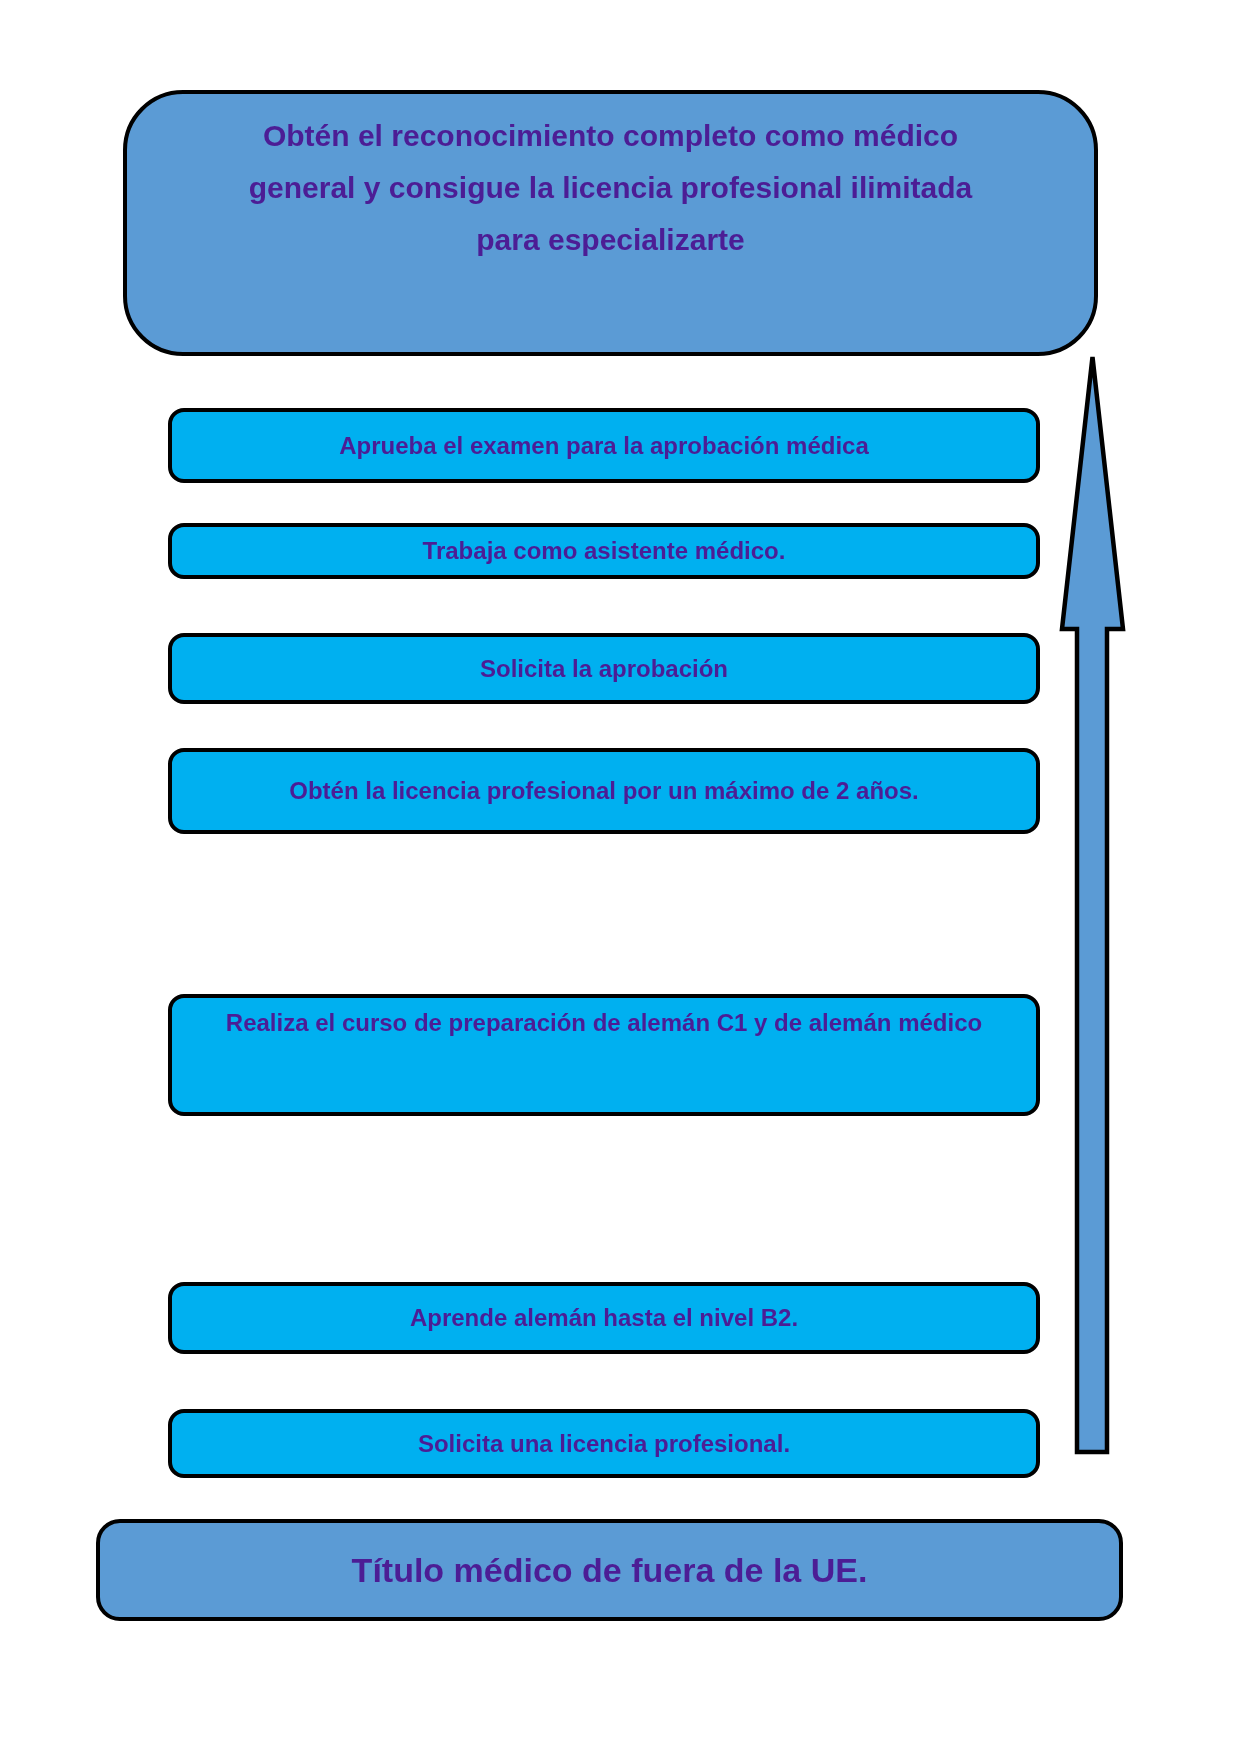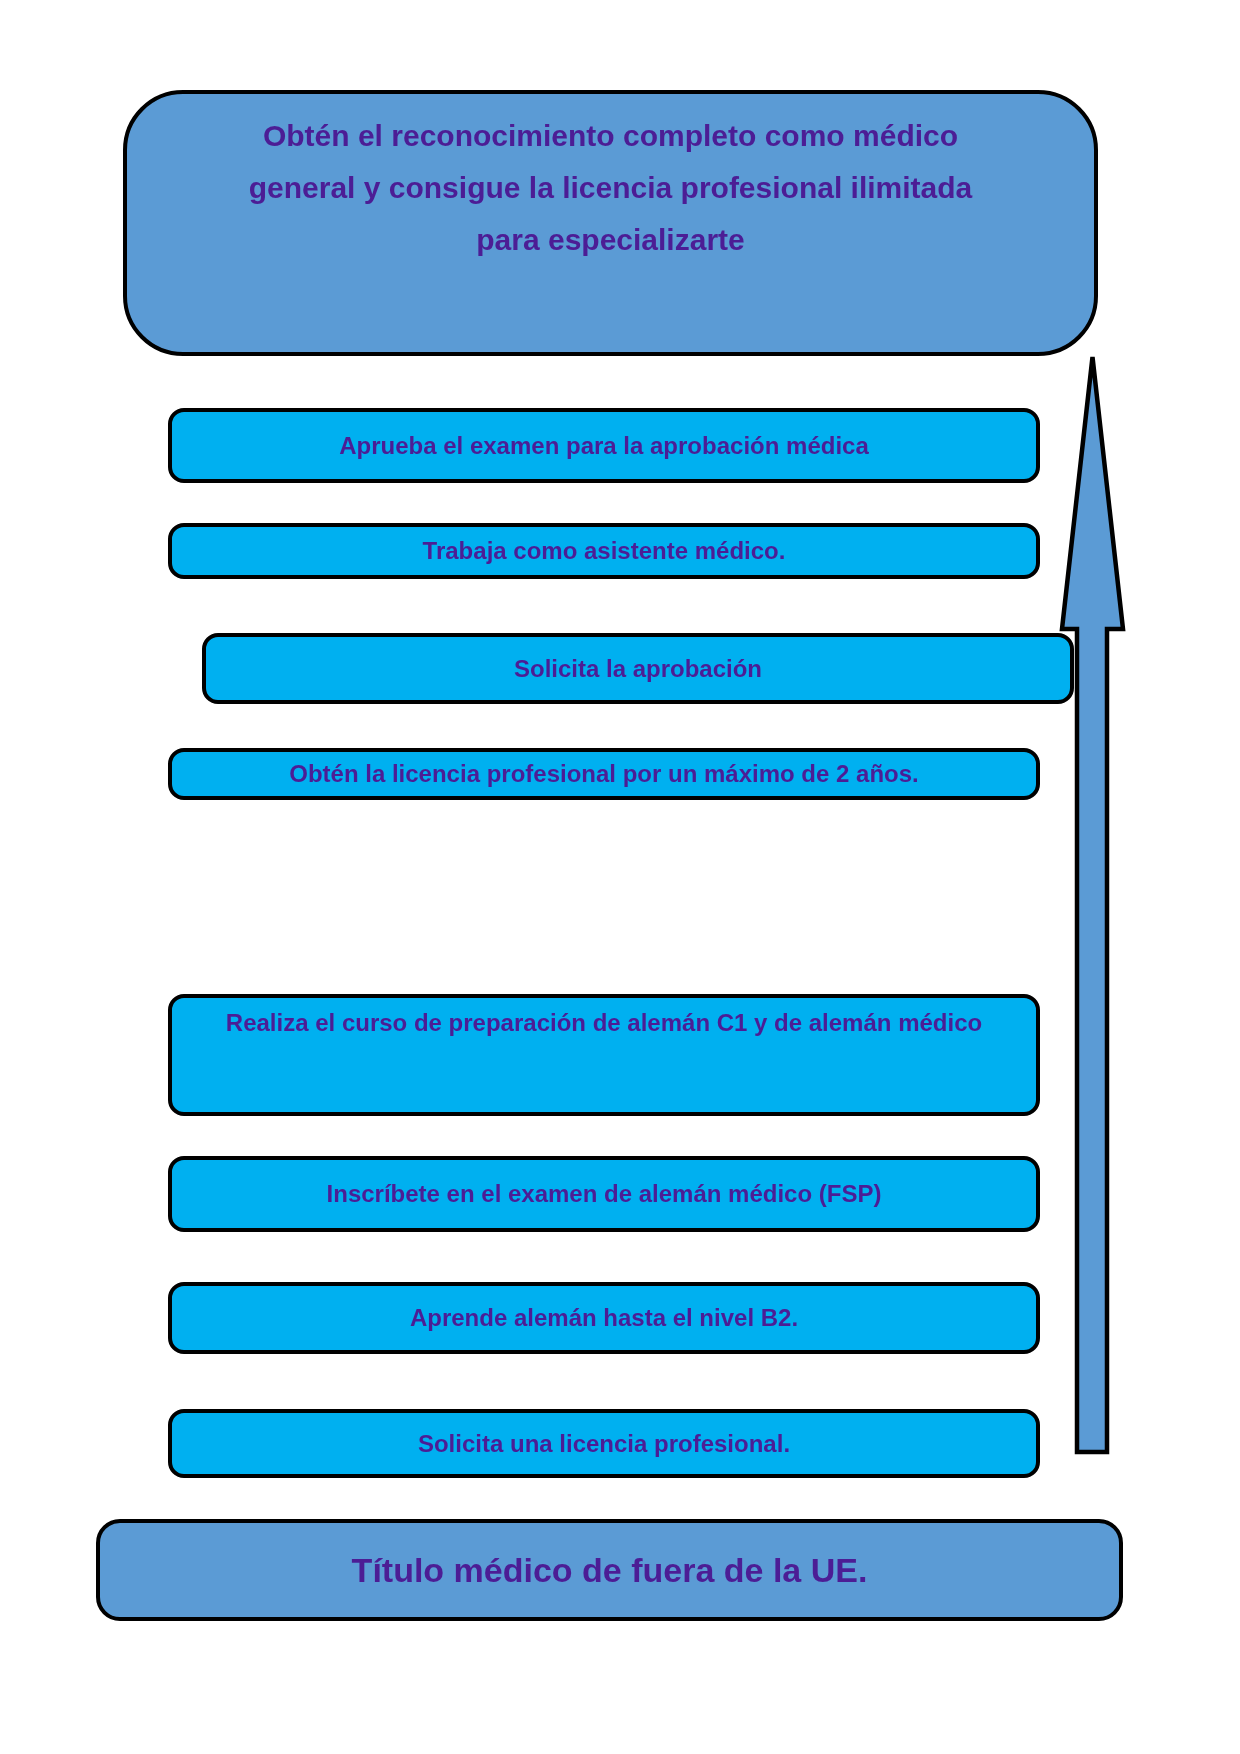"Solicita la aprobación" .step-3 { margin-left: 34px -> none }
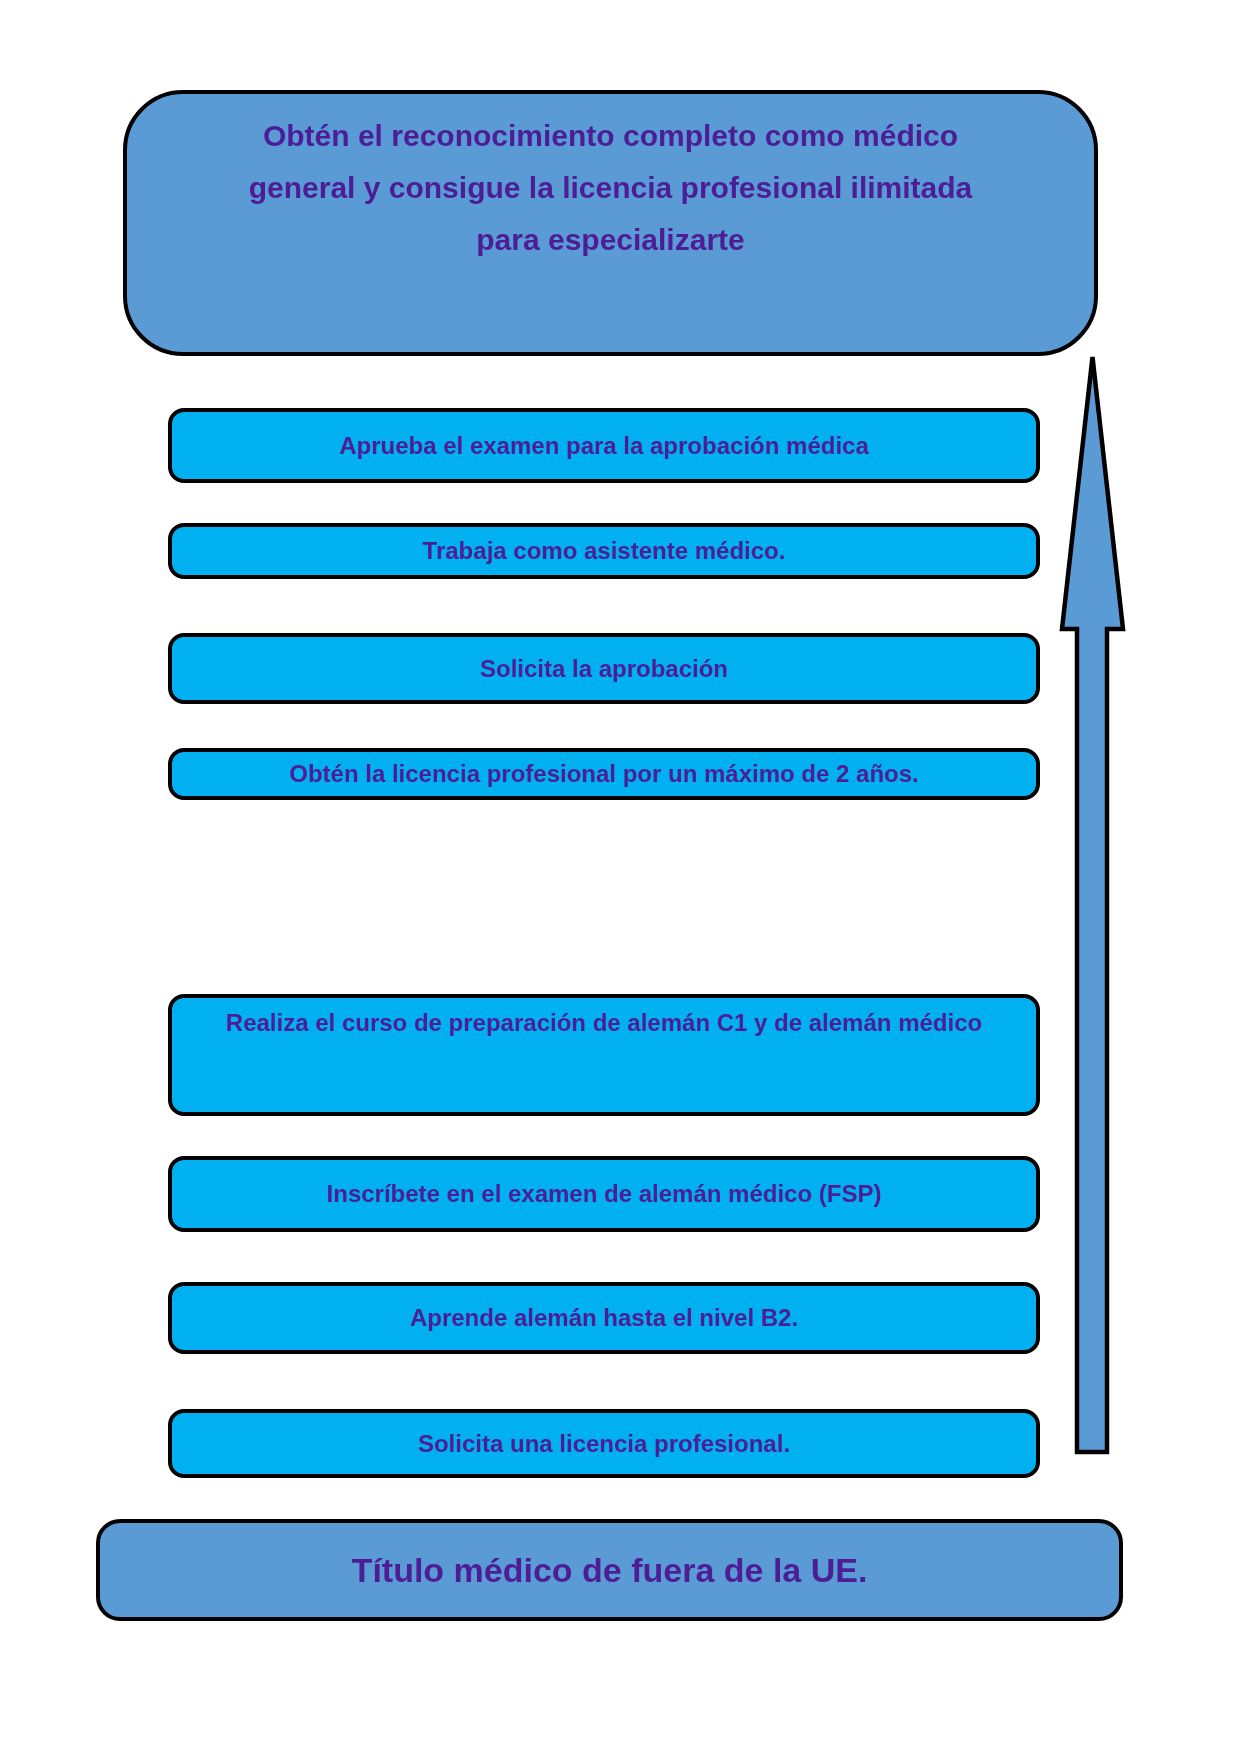"Obtén la licencia profesional por" .step-4 { height: 52px -> 86px }
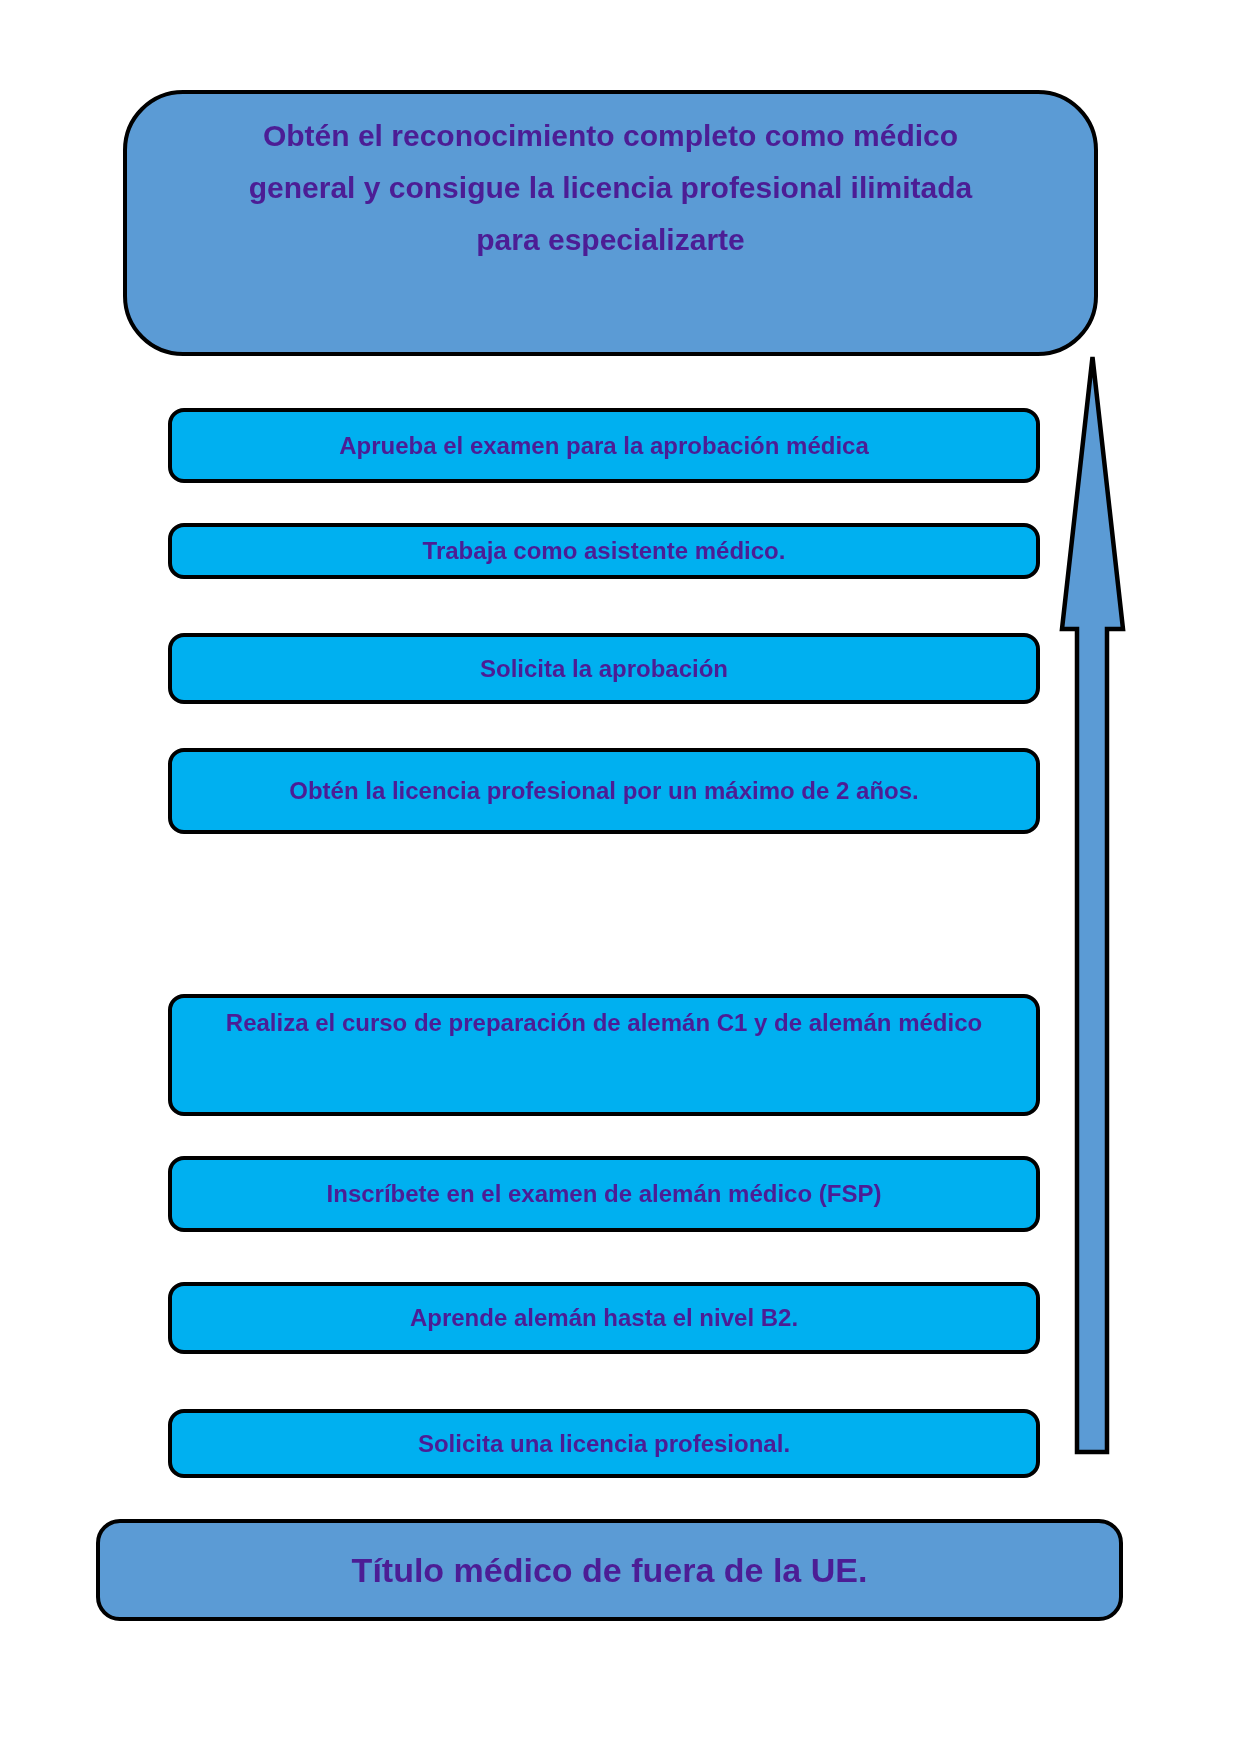"Inscríbete en el examen de" div.box { html: <div> <span>Inscríbete en el examen de alemán médico (FSP)</span> </div> -> none }
